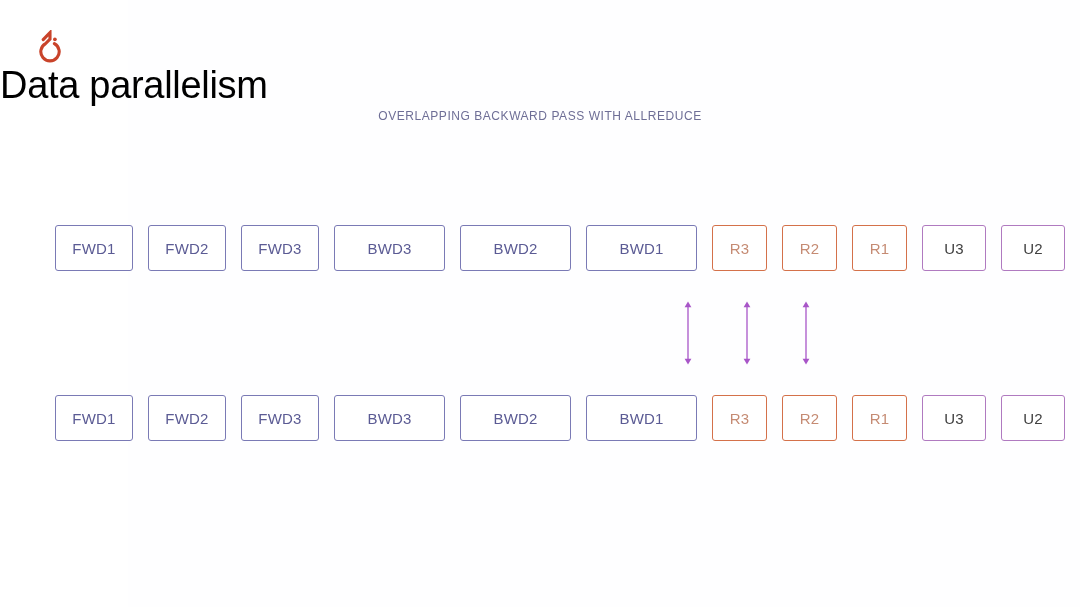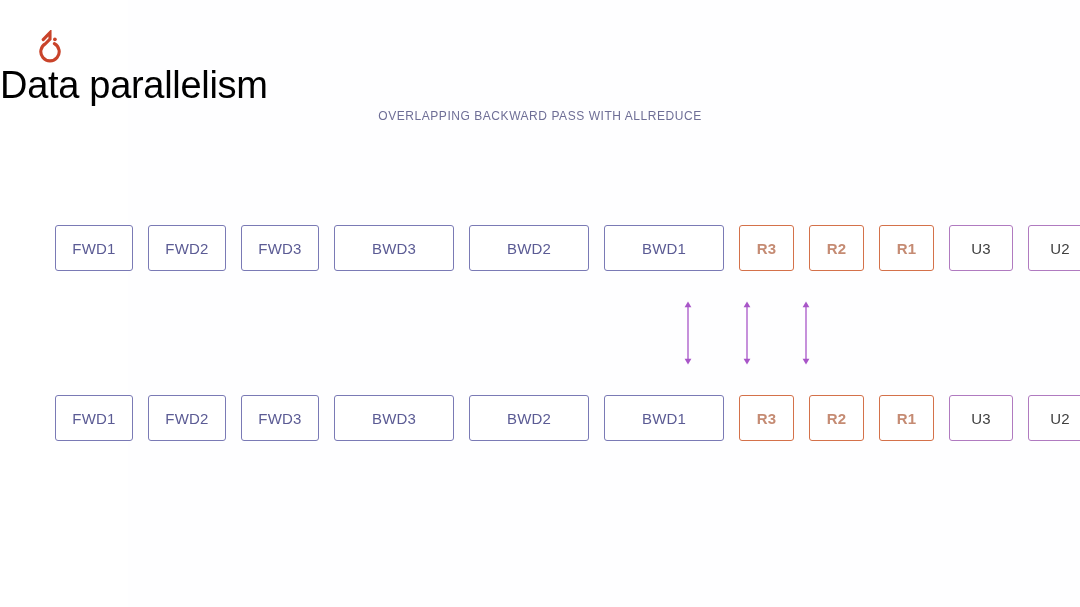"BWD3" .cell.bwd { width: 120px -> 111px }
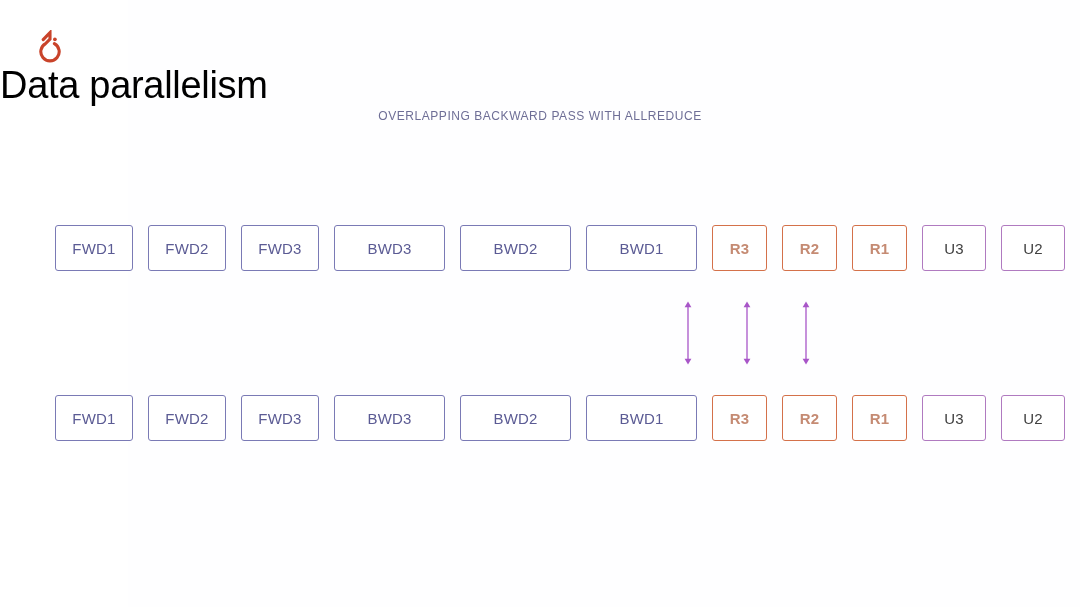"R3" .cell.reduce { font-weight: bold -> none }
